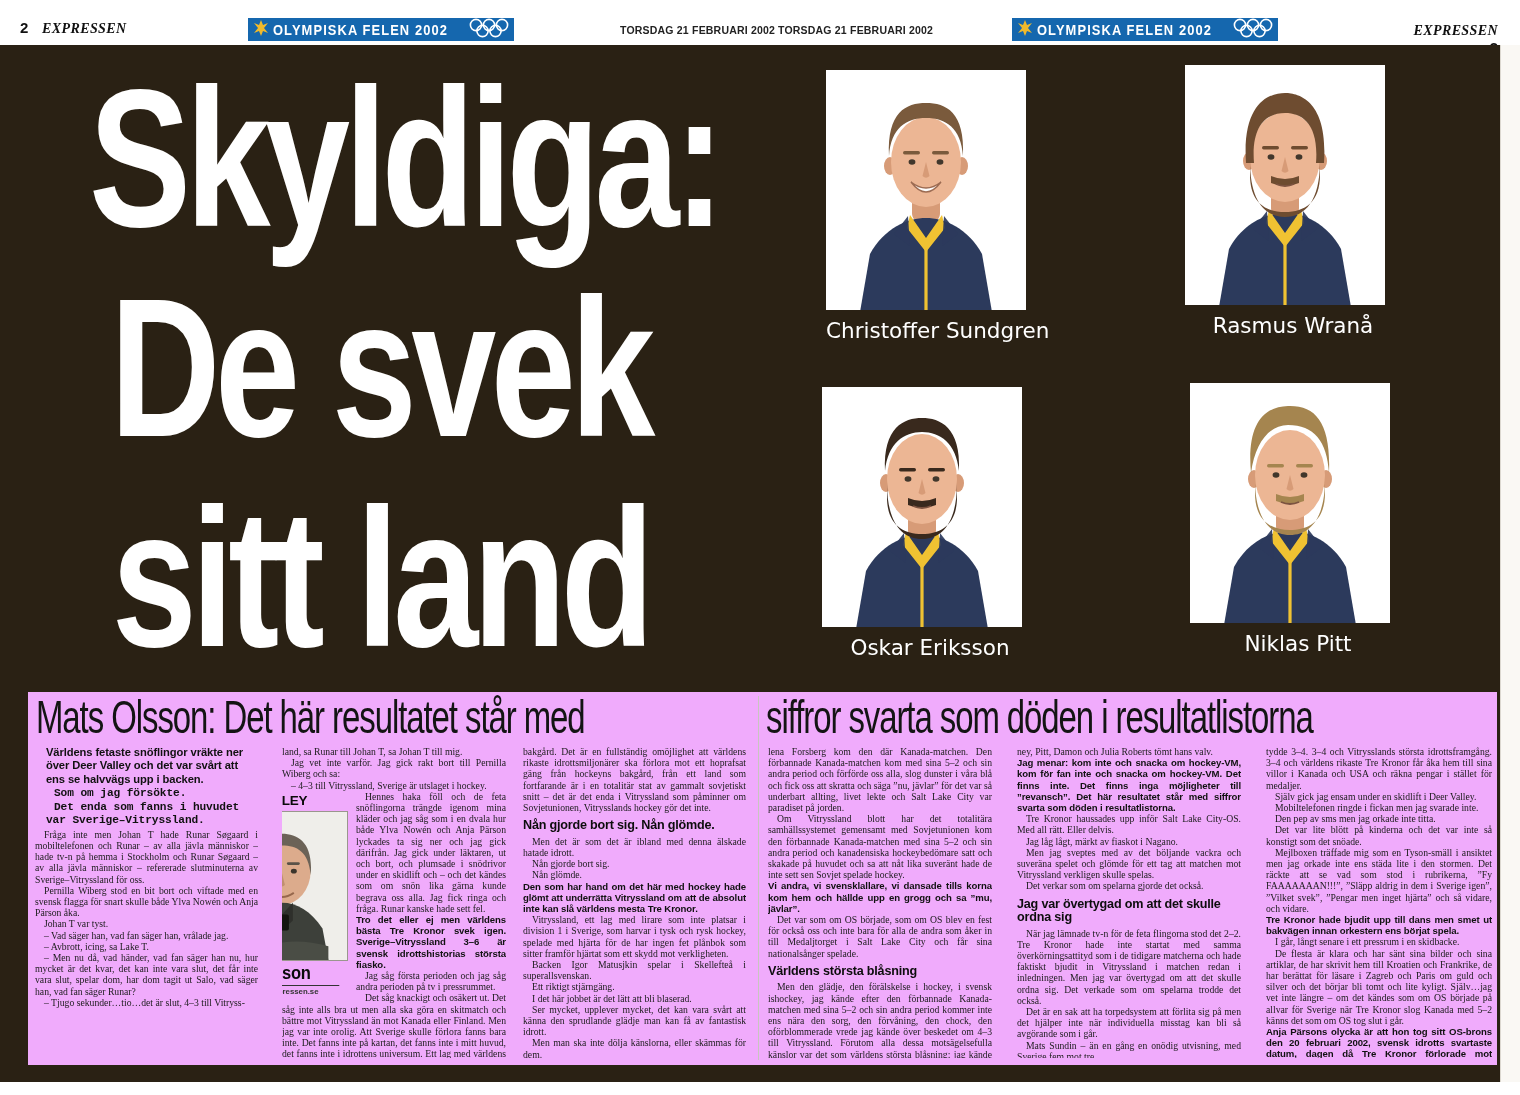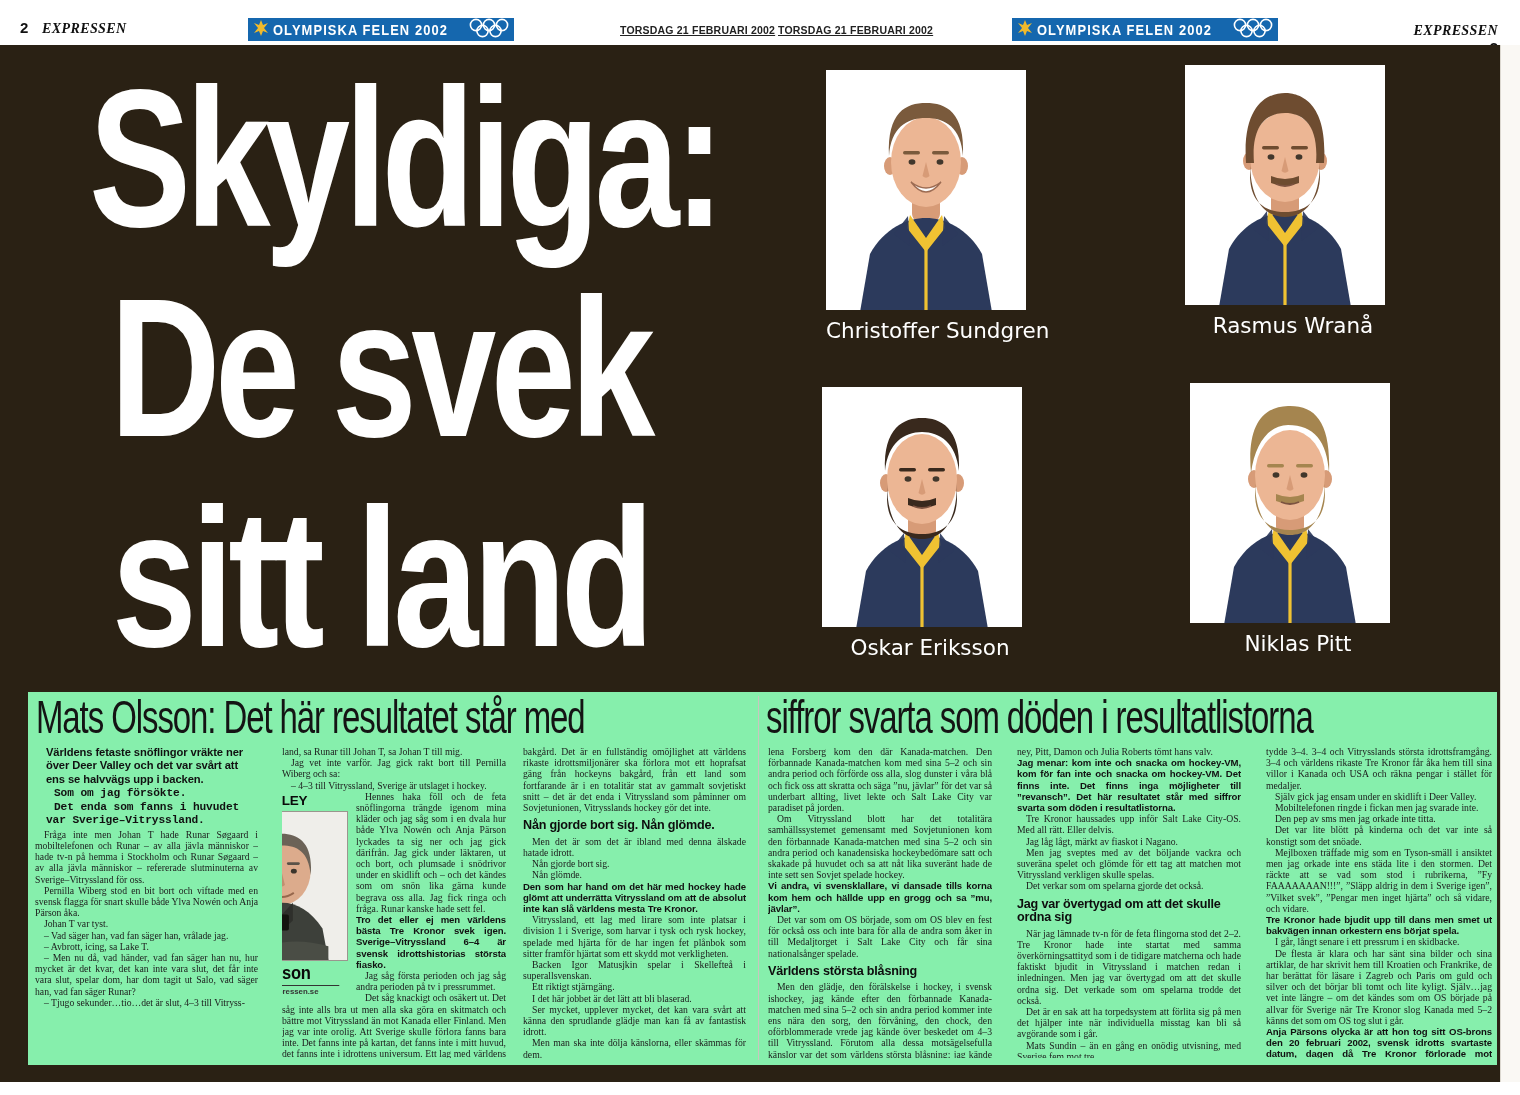"TORSDAG 21 FEBRUARI 2002" .hdate { text-decoration: underline -> none }
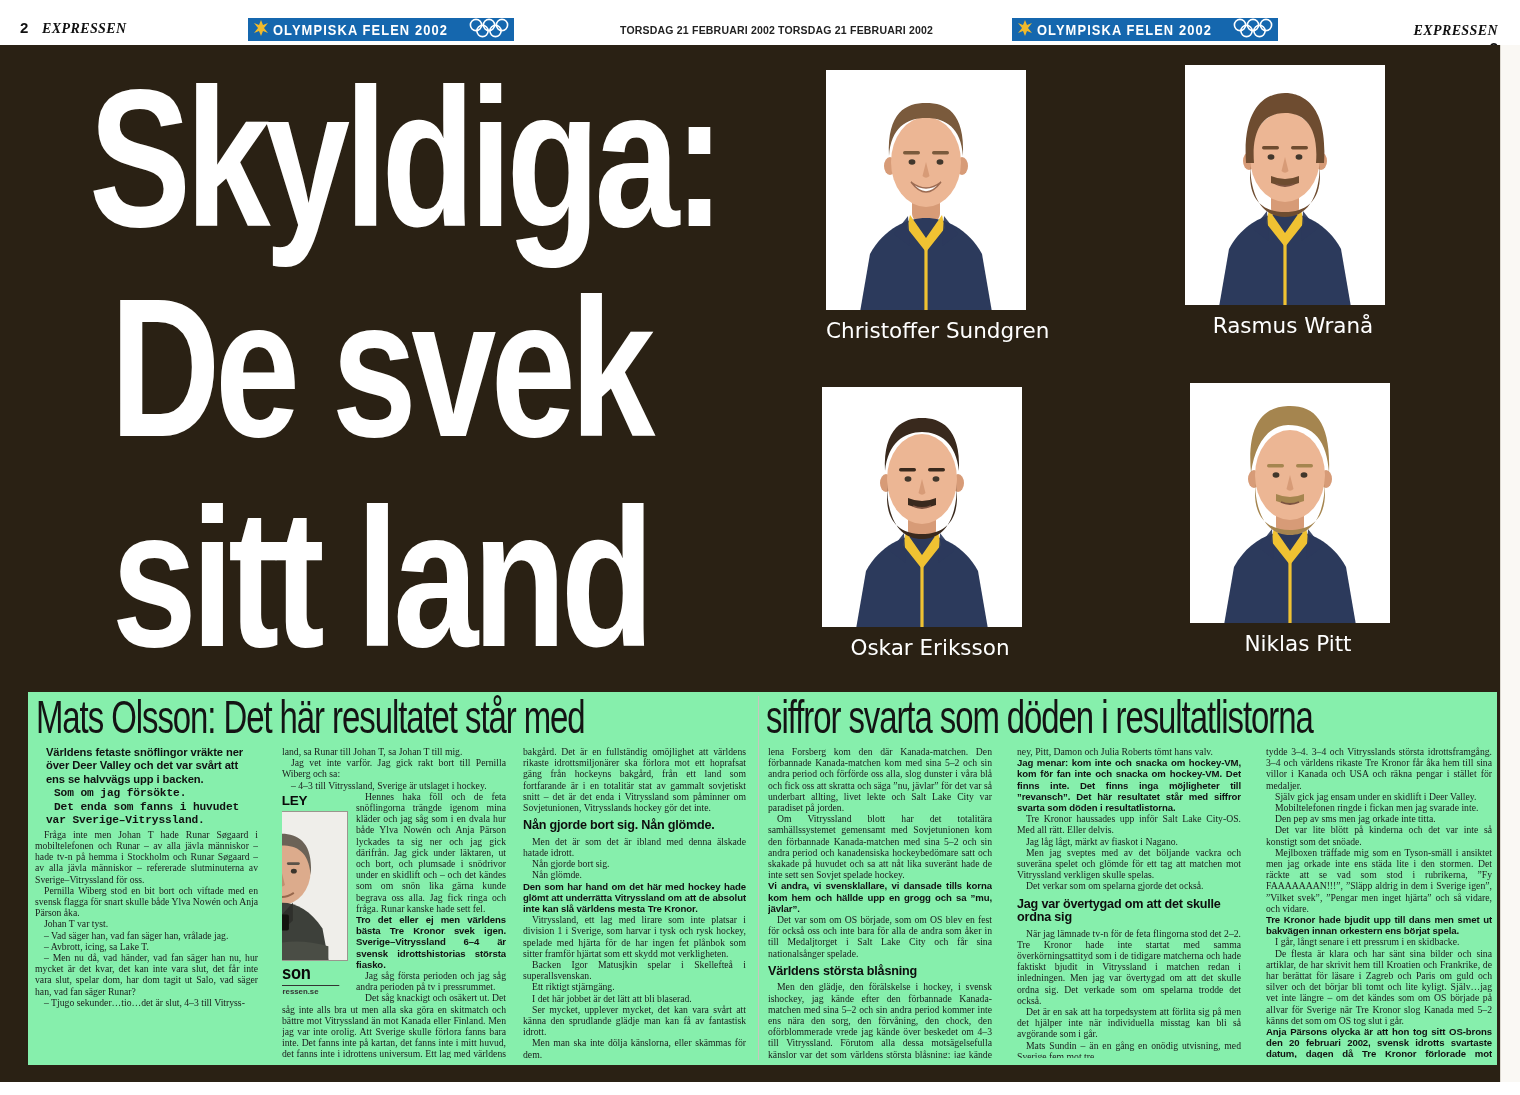"Mats Olsson: Det här resultatet" .panel { background: #86efac -> #f0abfc }
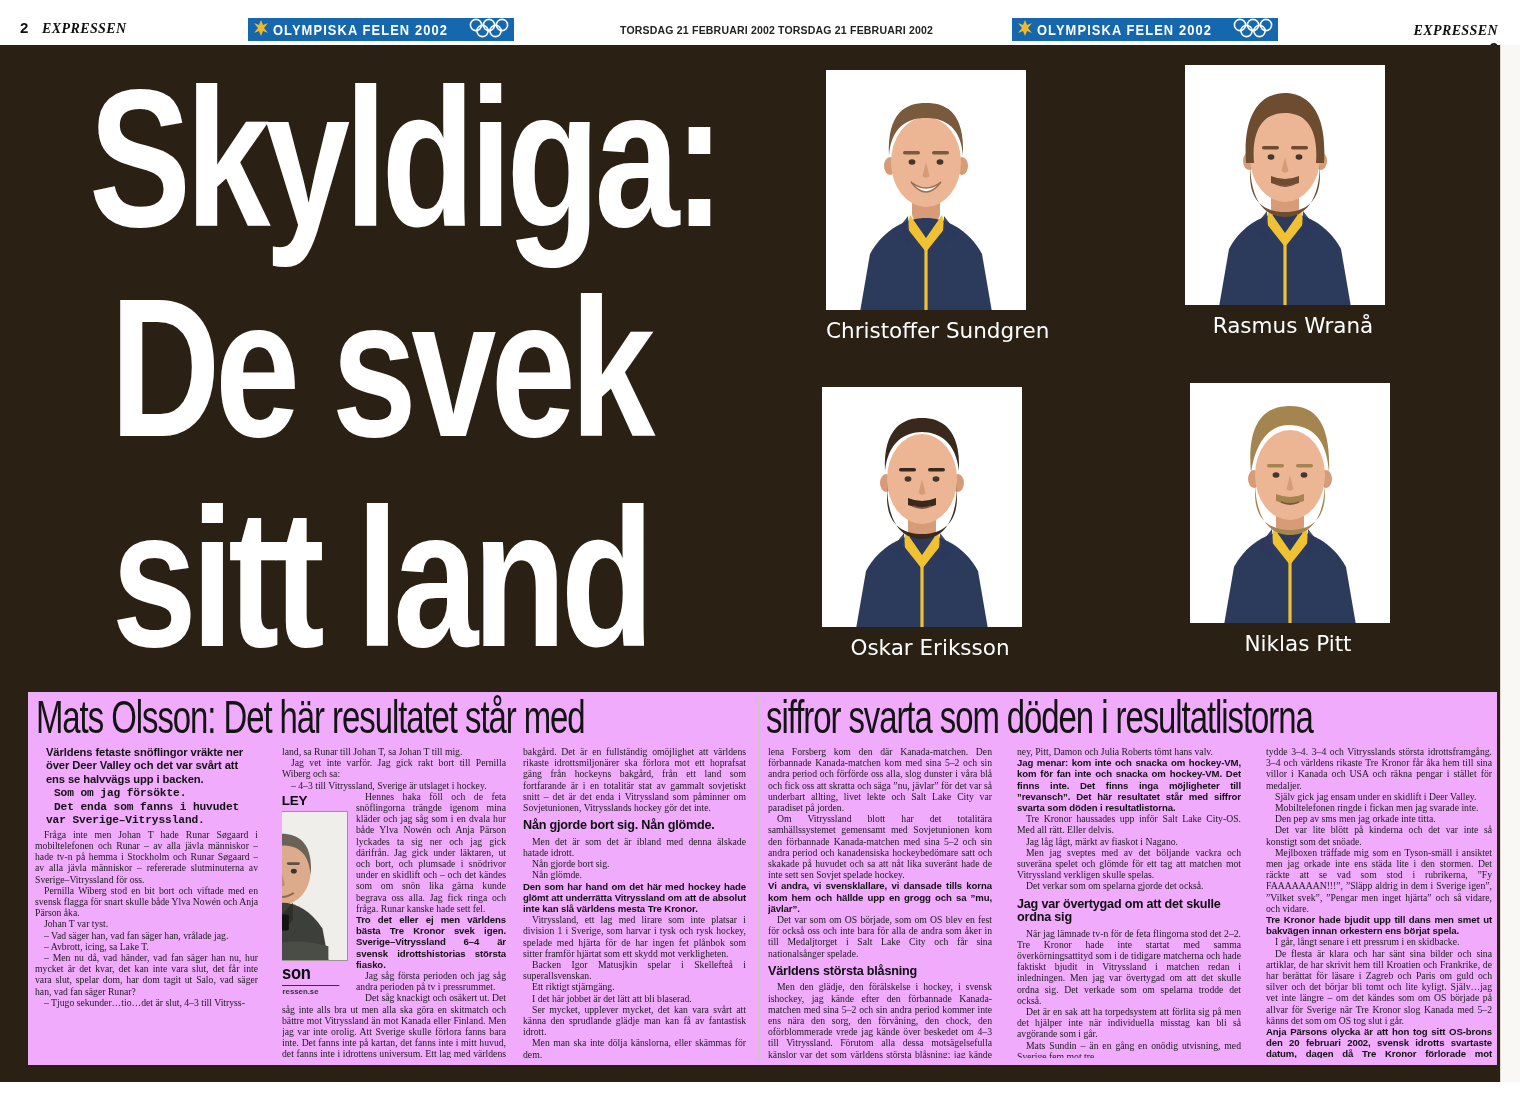"Tro det eller ej men" p.p-bold { text: 6–4 -> 3–6 }
